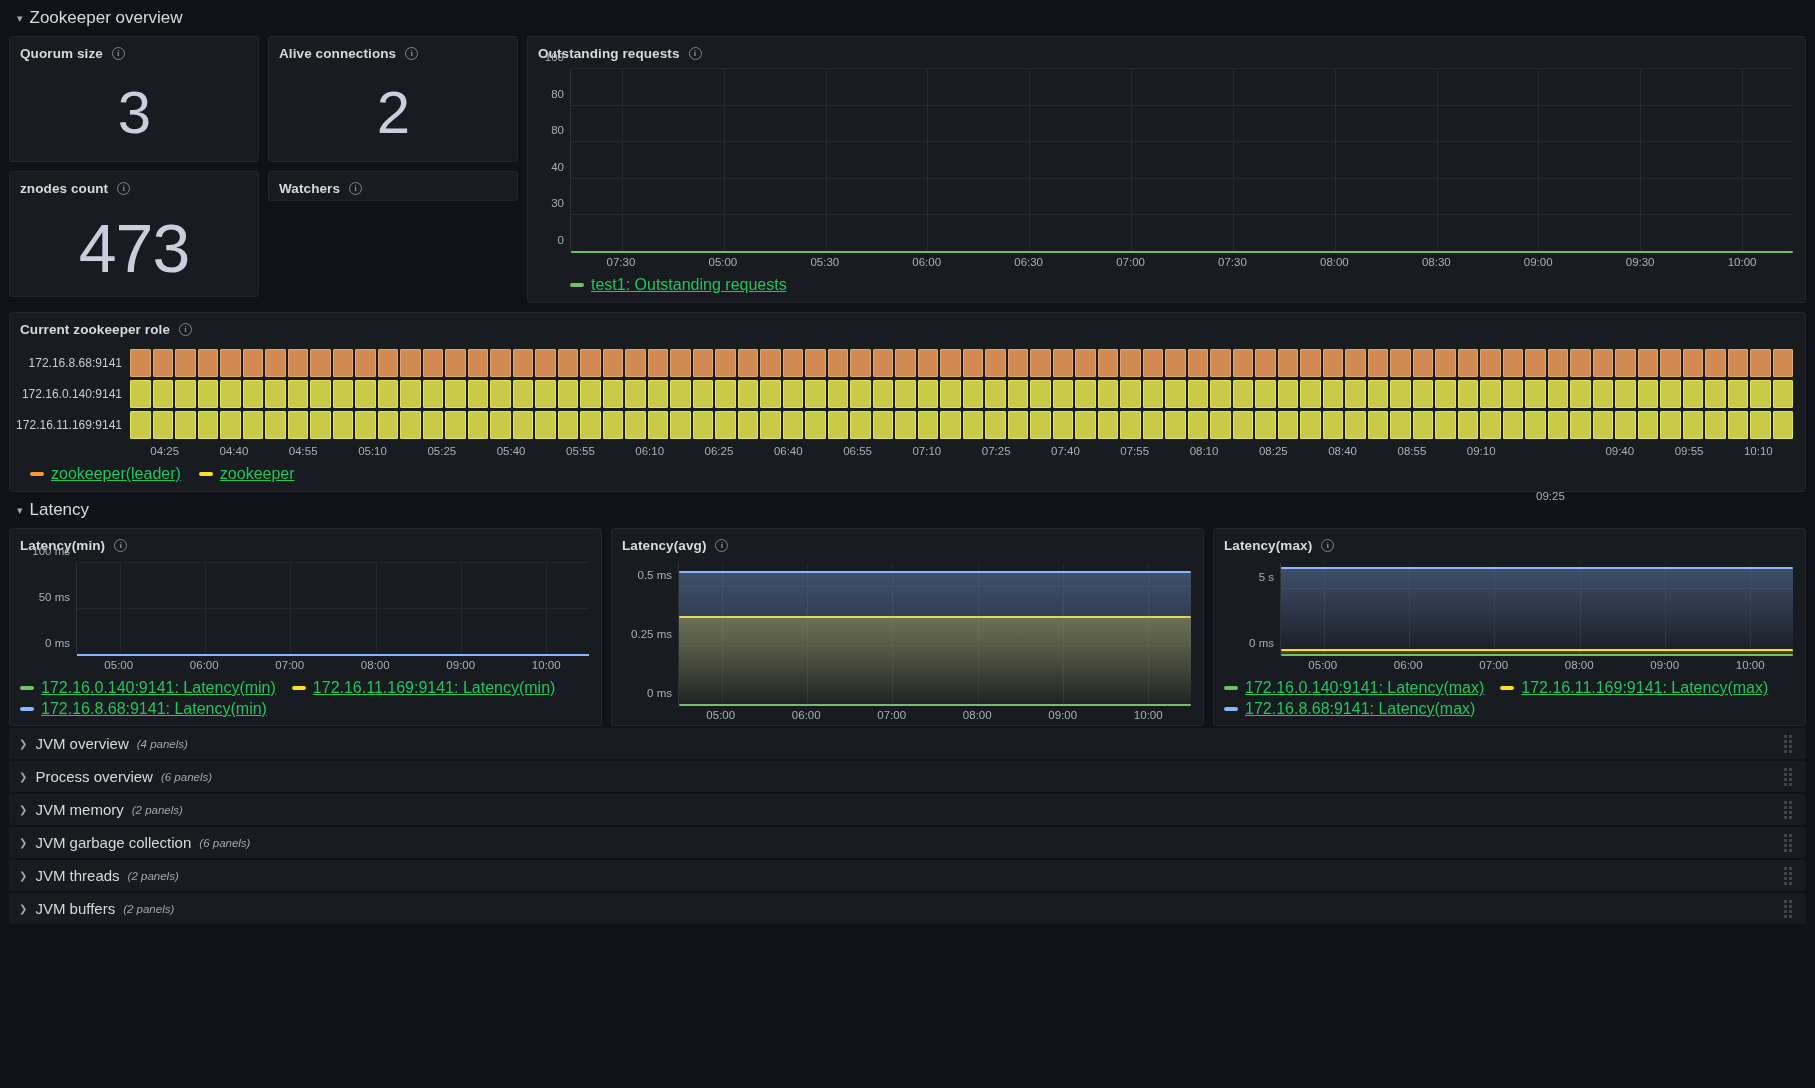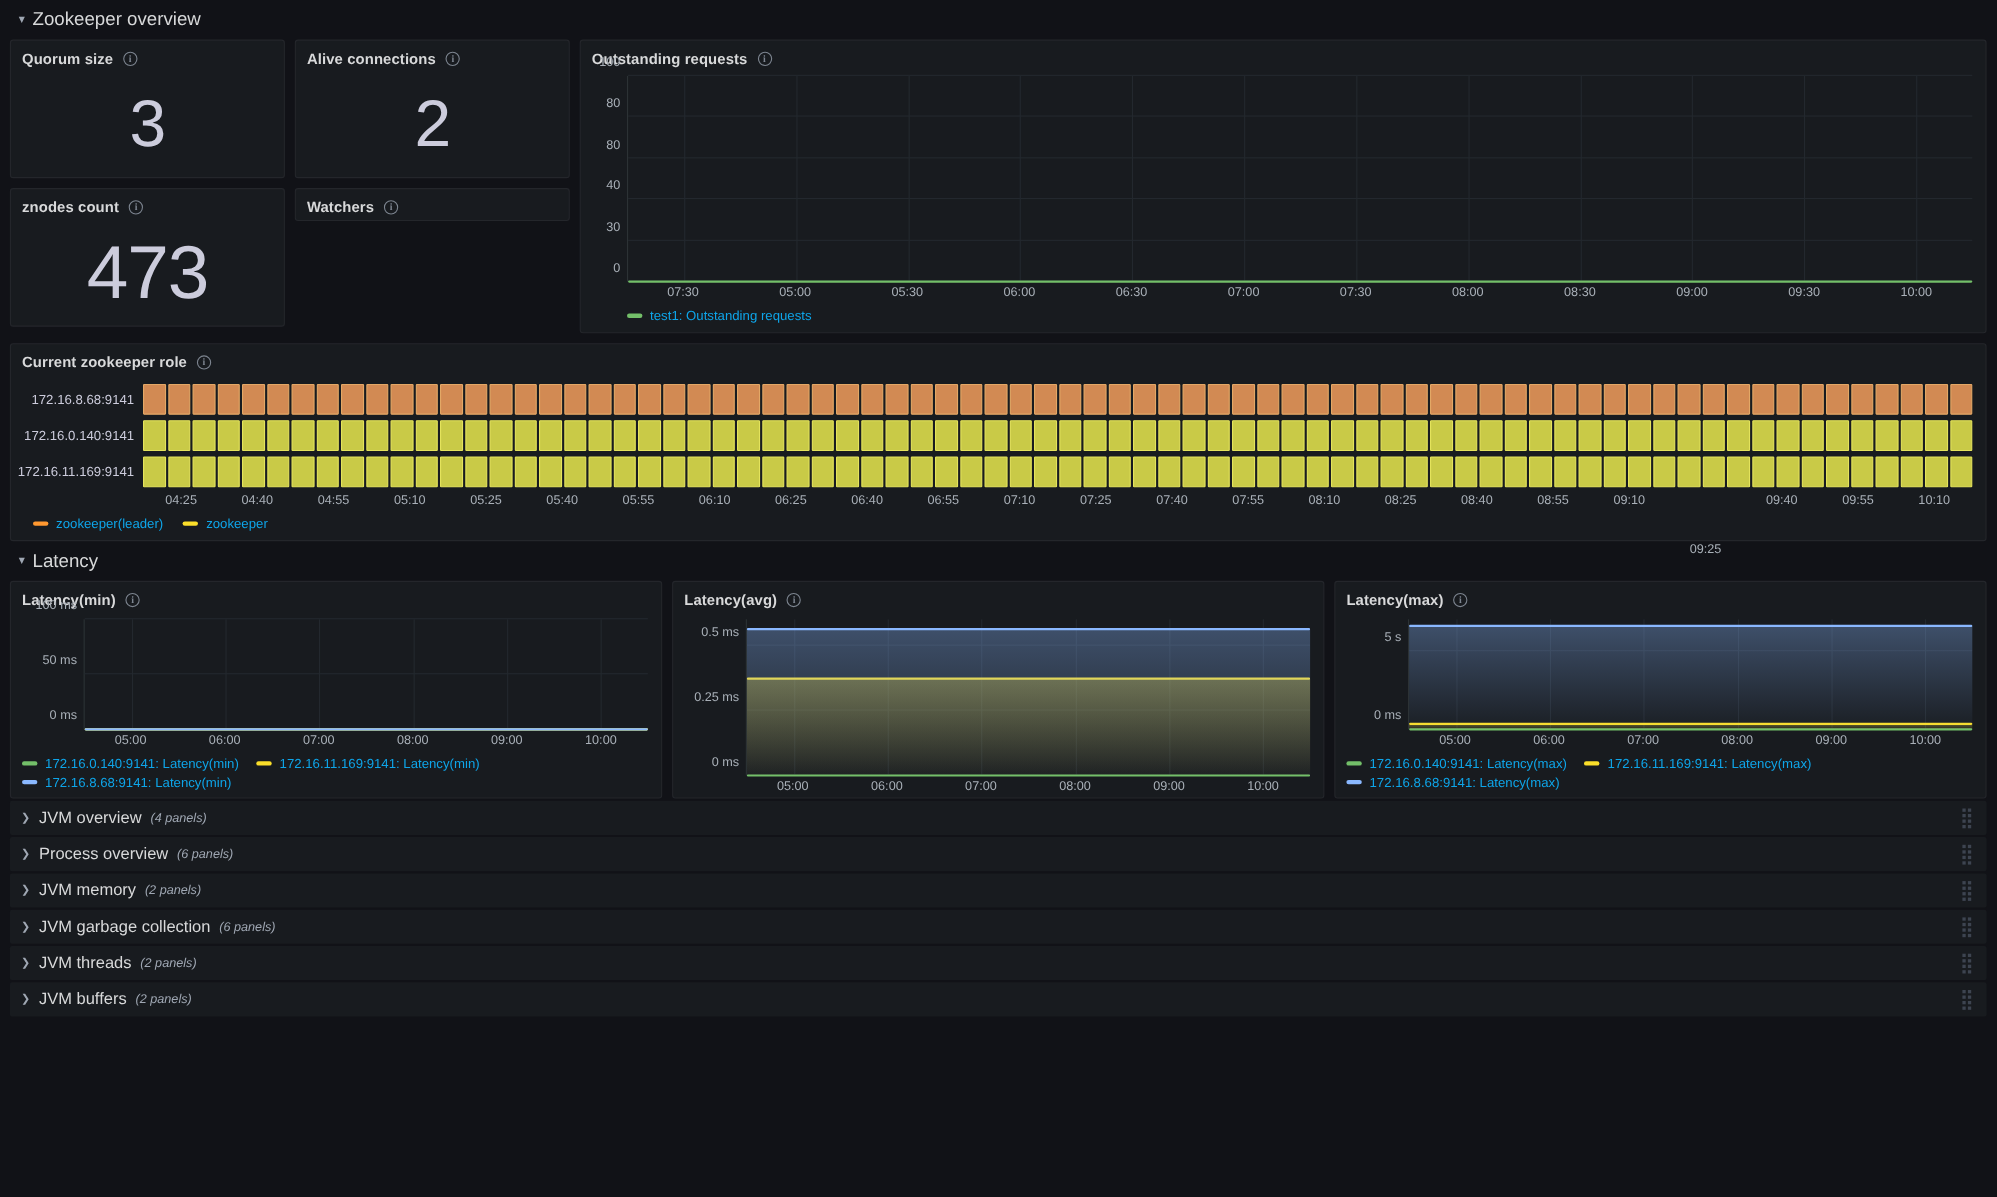"test1: Outstanding requests" .legend-label { color: #0ea5e9 -> #22c55e; font-size: 12px -> 16px; text-decoration: none -> underline }
